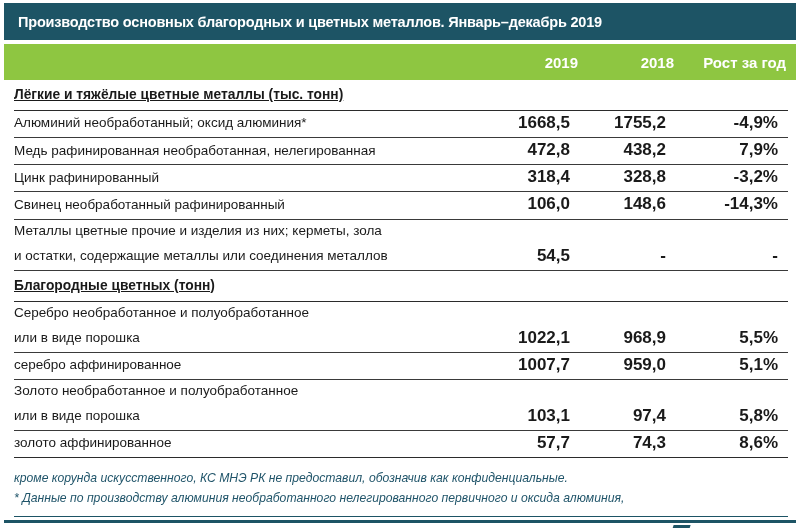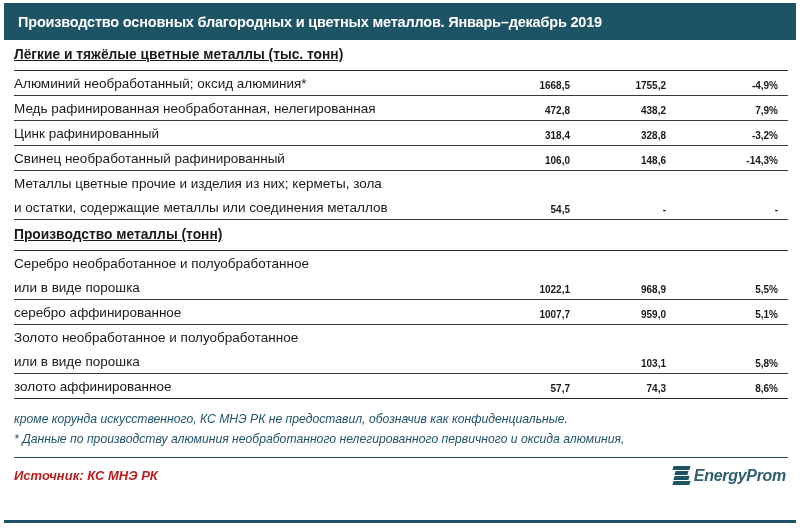"2019" div.head-band { html: none -> <div> <div></div> <div>2019</div> <div>2018</div> <div>Рост за год</div> </div> }
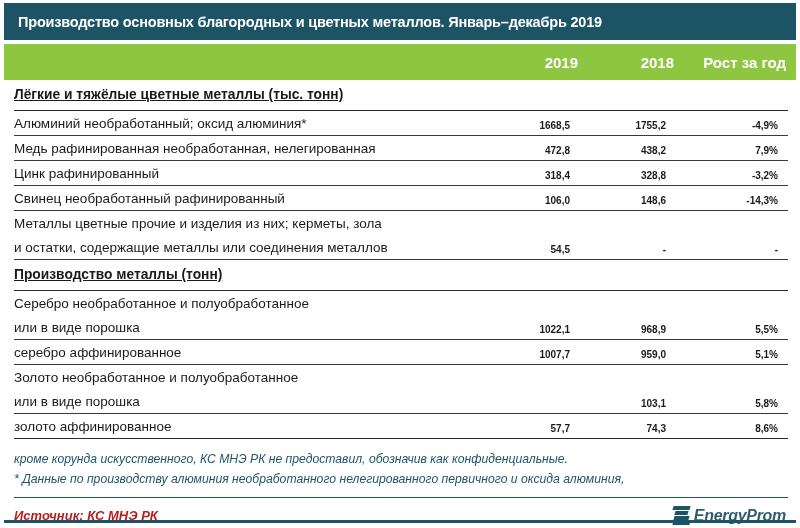"Алюминий необработанный; оксид алюминия*" .row { align-items: flex-end -> center }
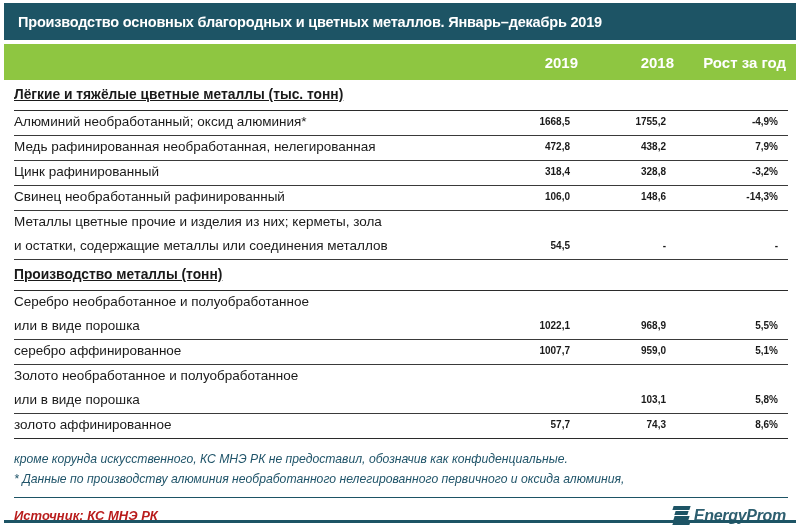"1668,5" .row .val { font-size: 10px -> 17px }
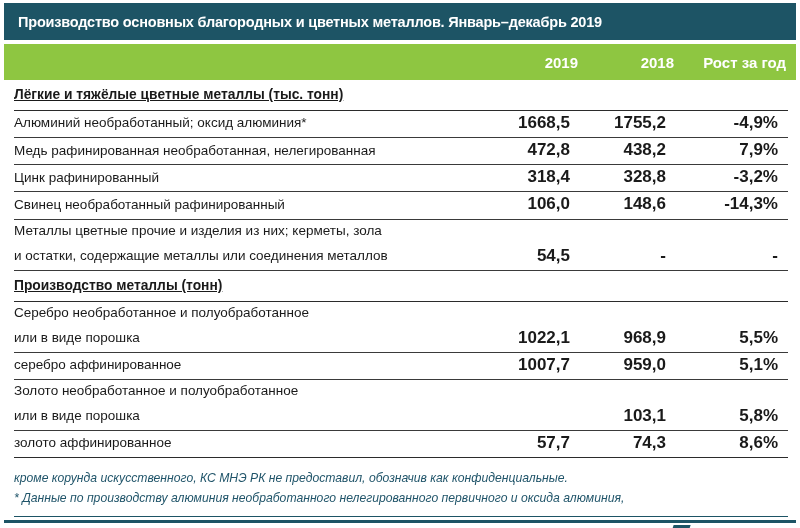"Производство металлы (тонн)" div.label { text: Производство металлы -> Благородные цветных }
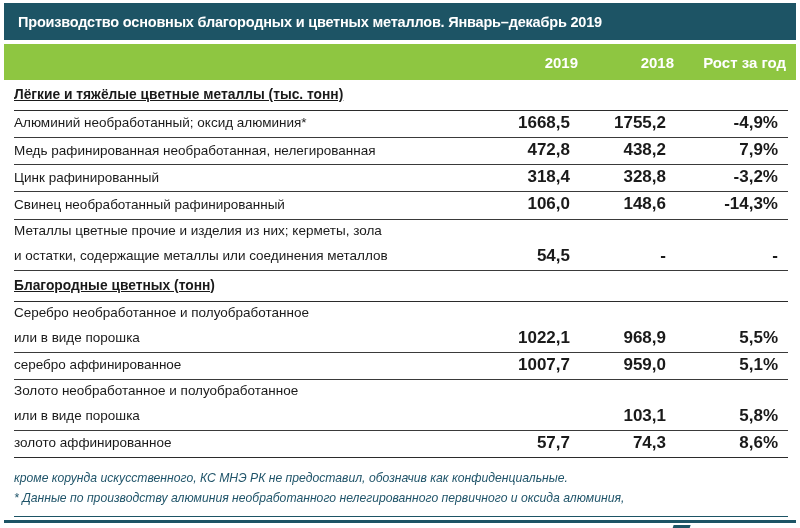"97,4" div.val { html: none -> <div>97,4</div> }
